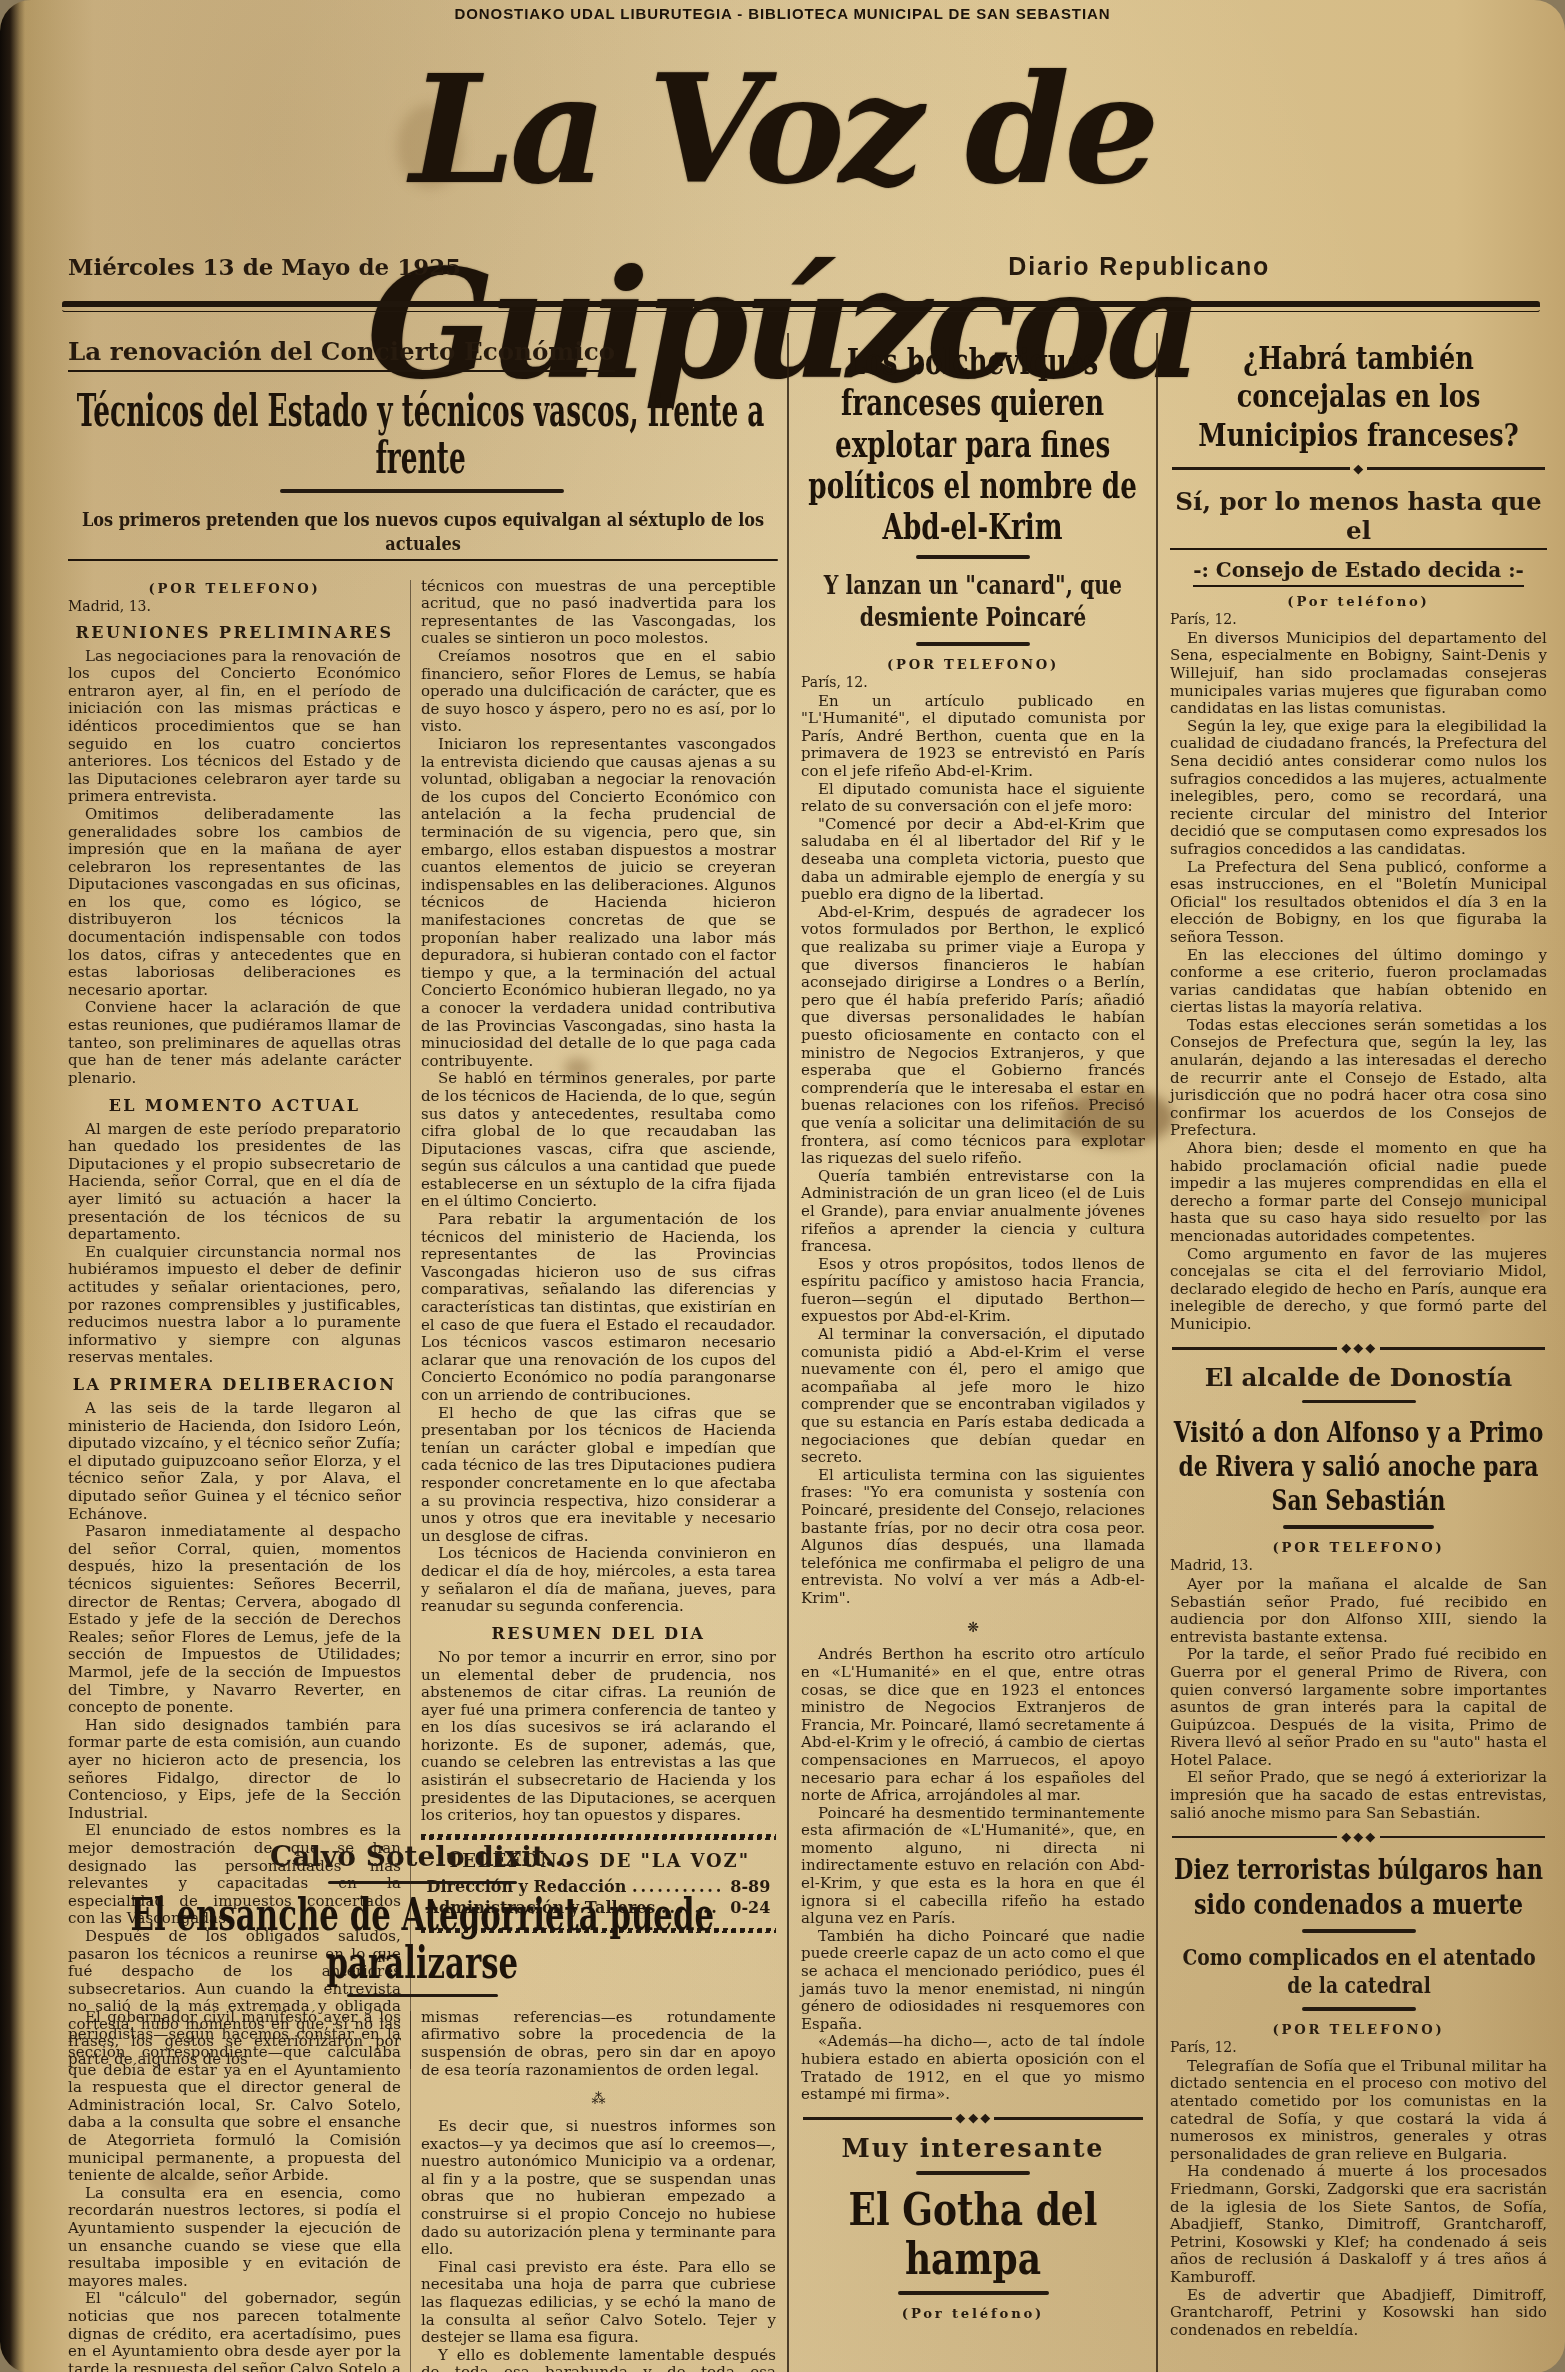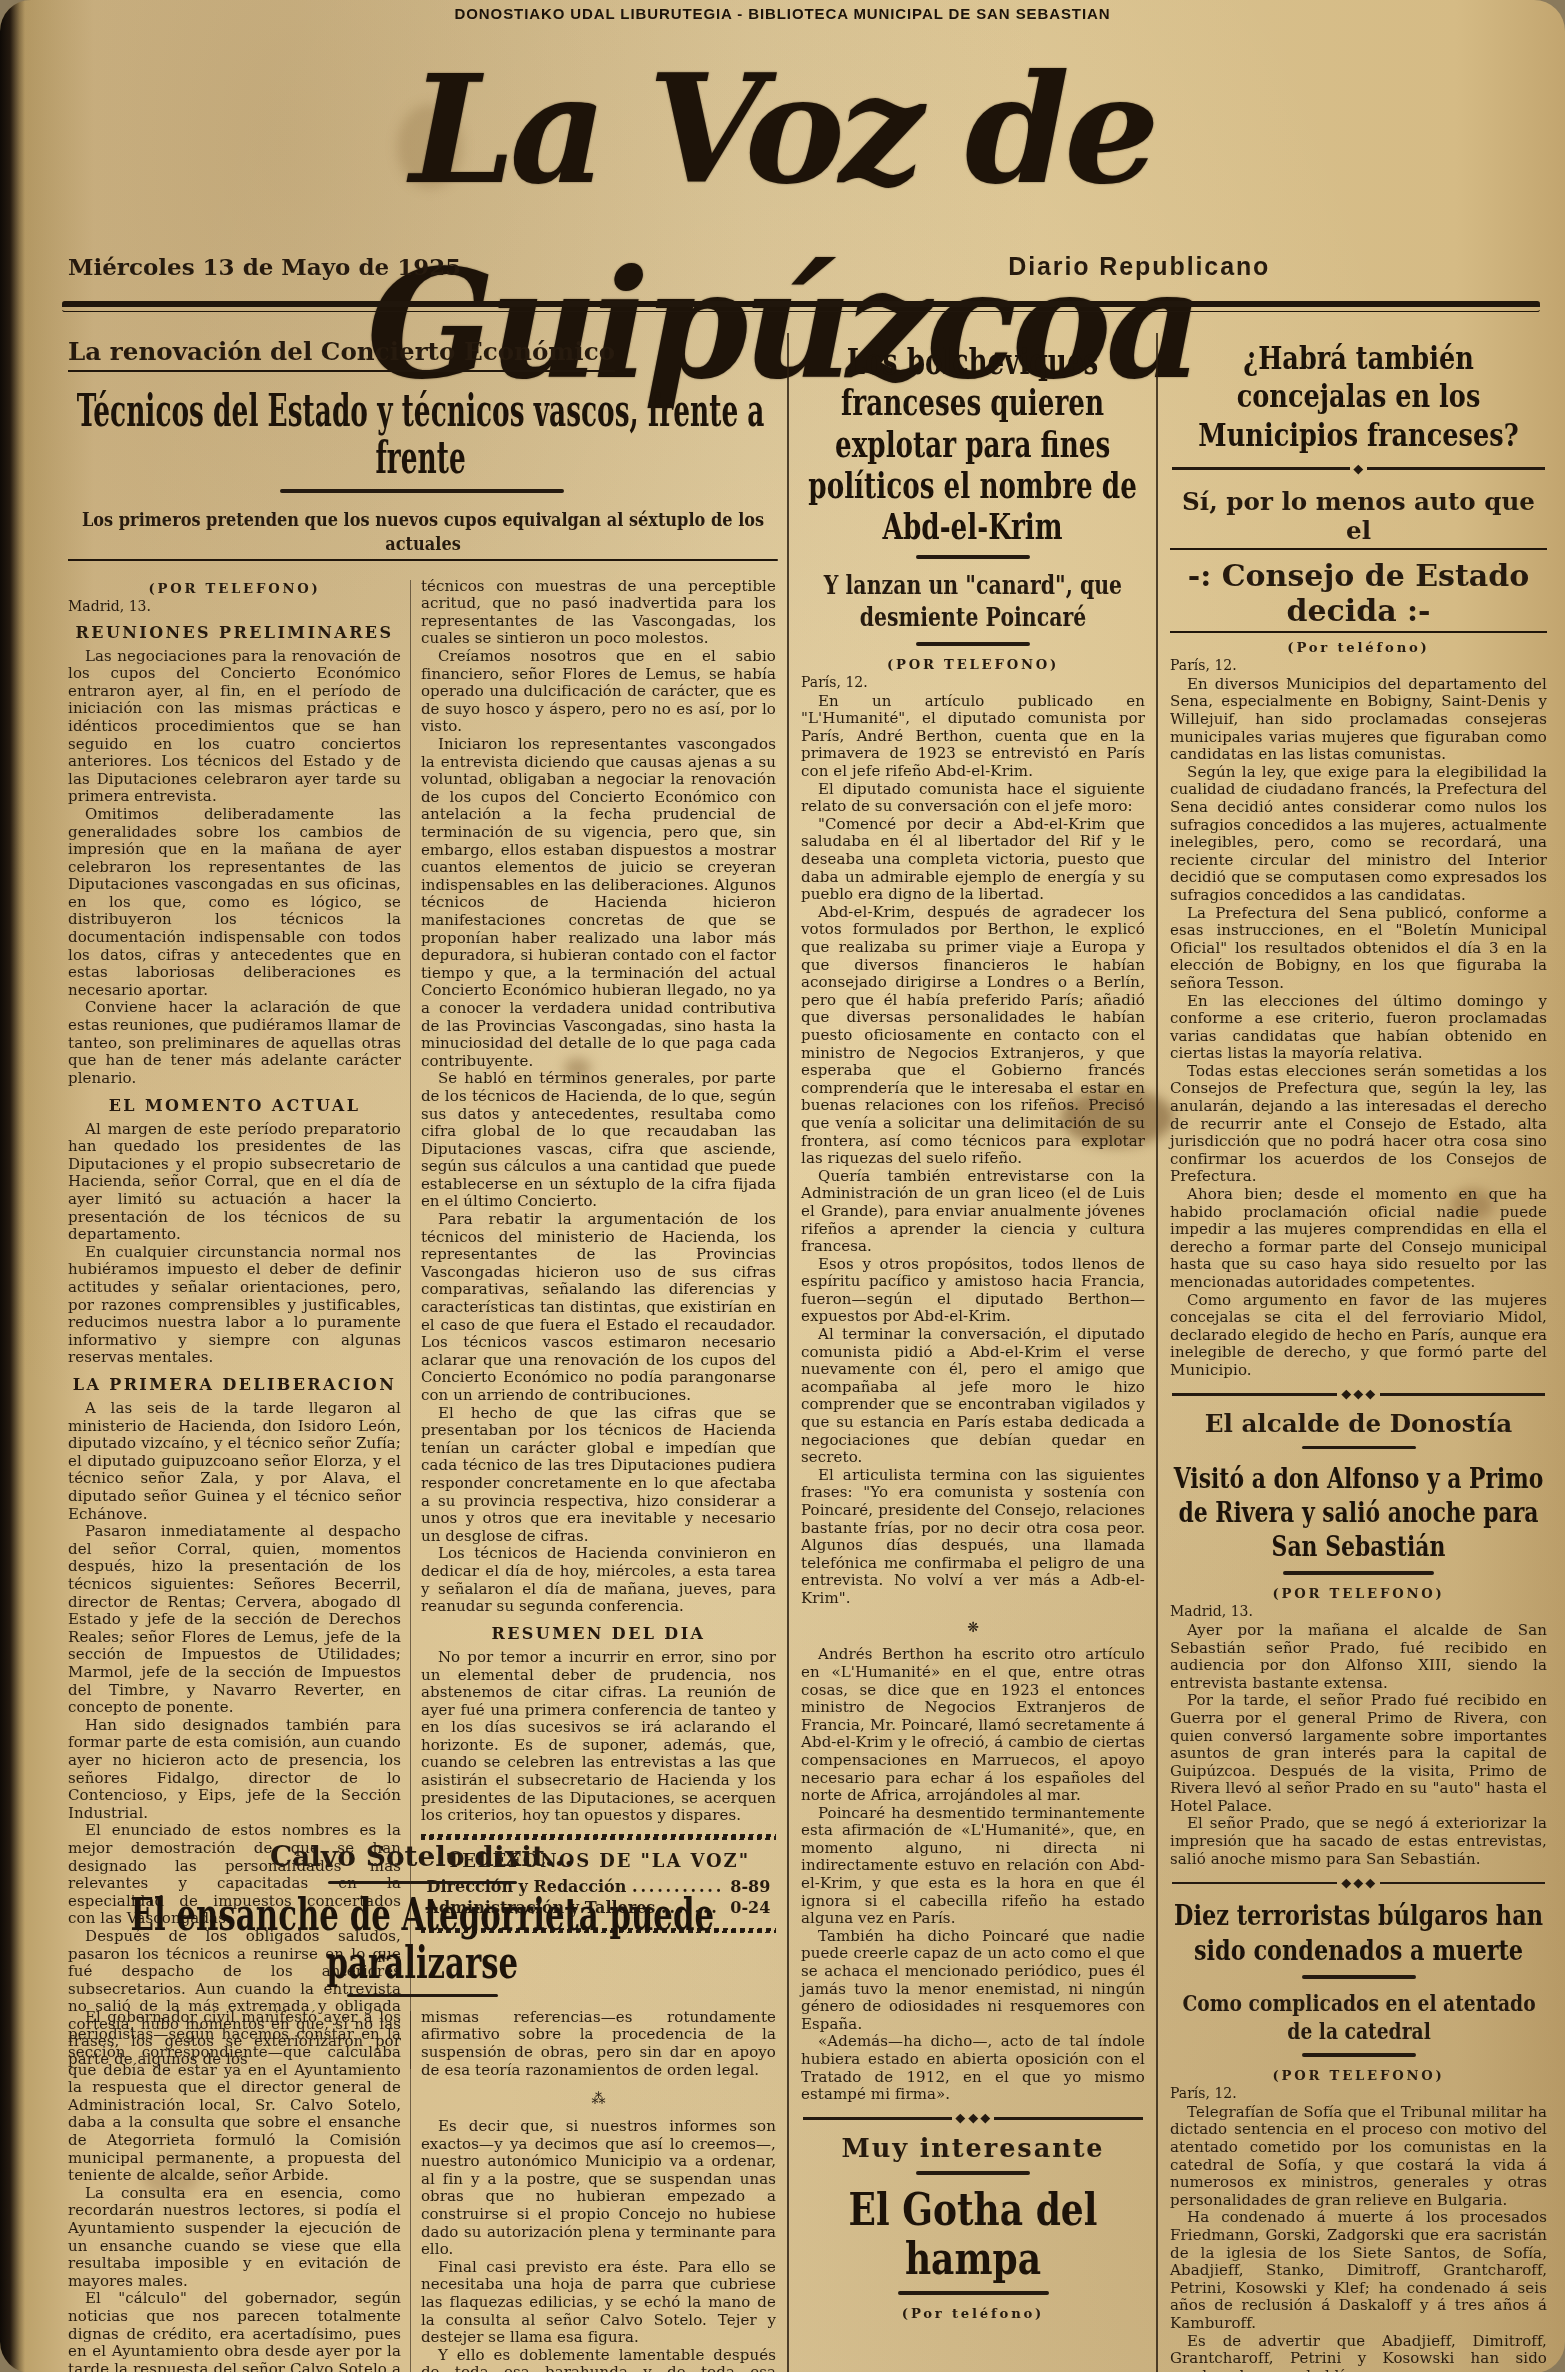"Sí, por lo menos auto" span.subline { text: auto -> hasta }
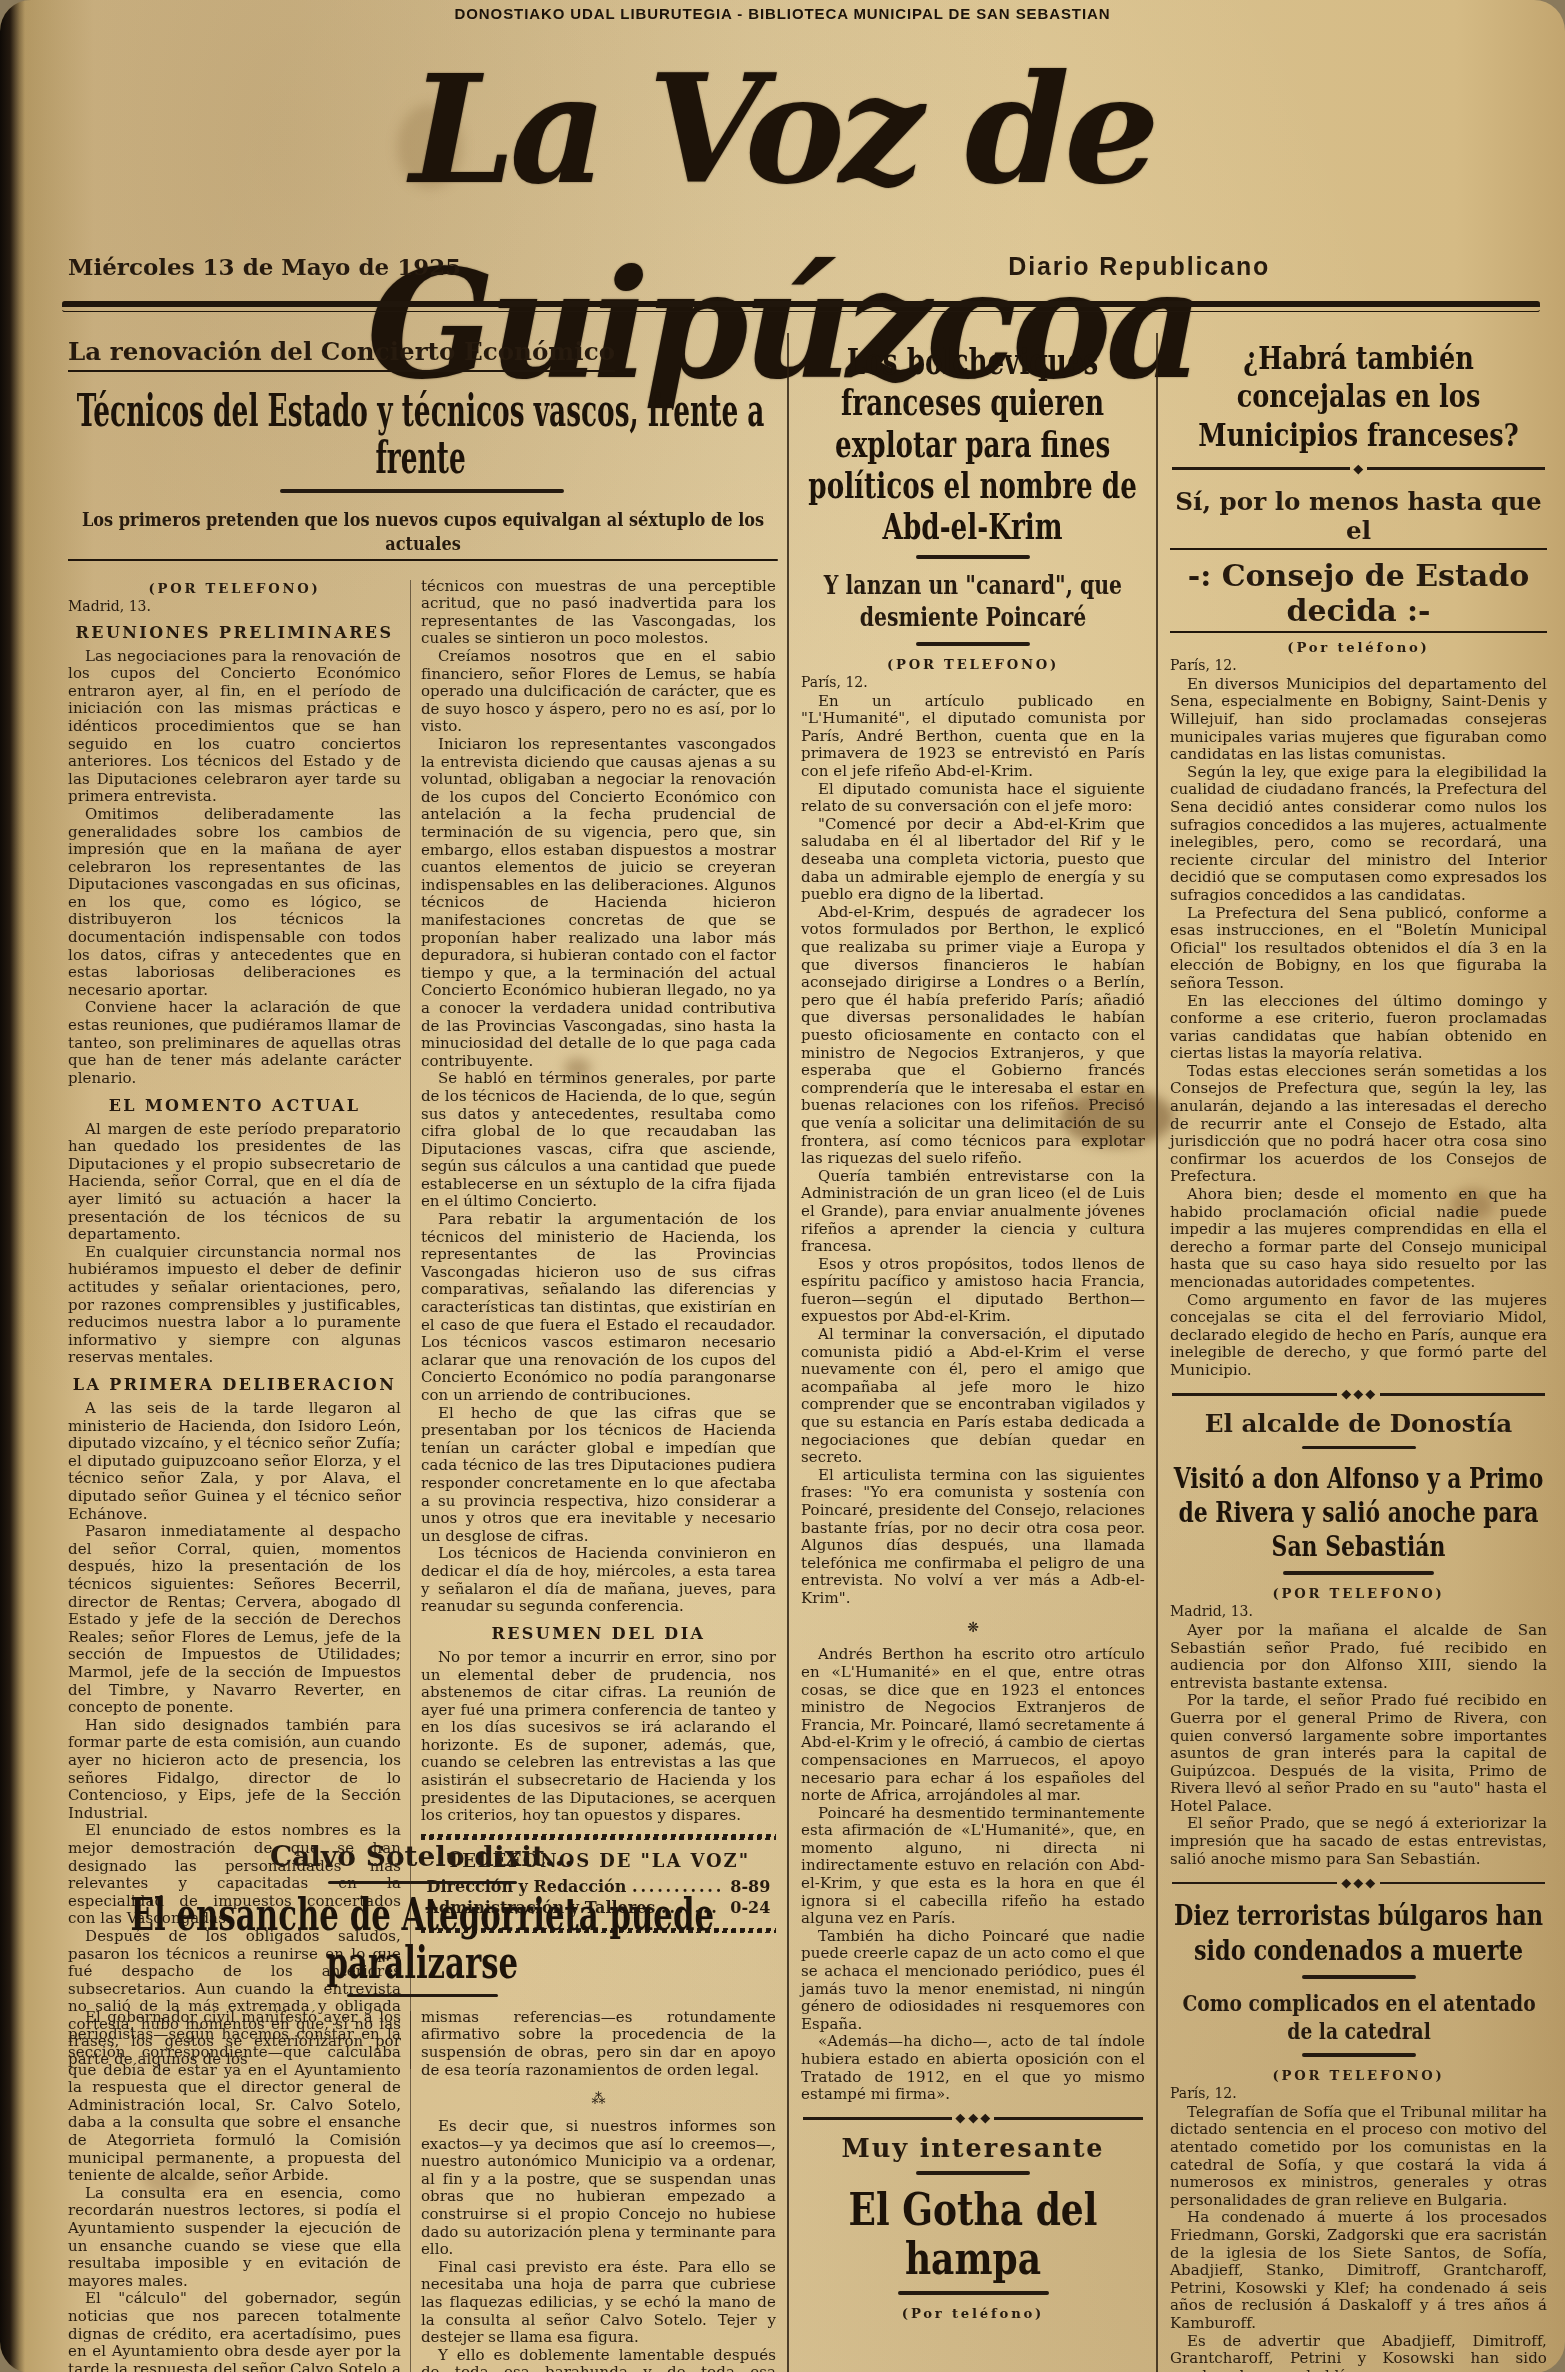"-: Consejo de Estado decida" span.subline { font-size: 30px -> 20px }
